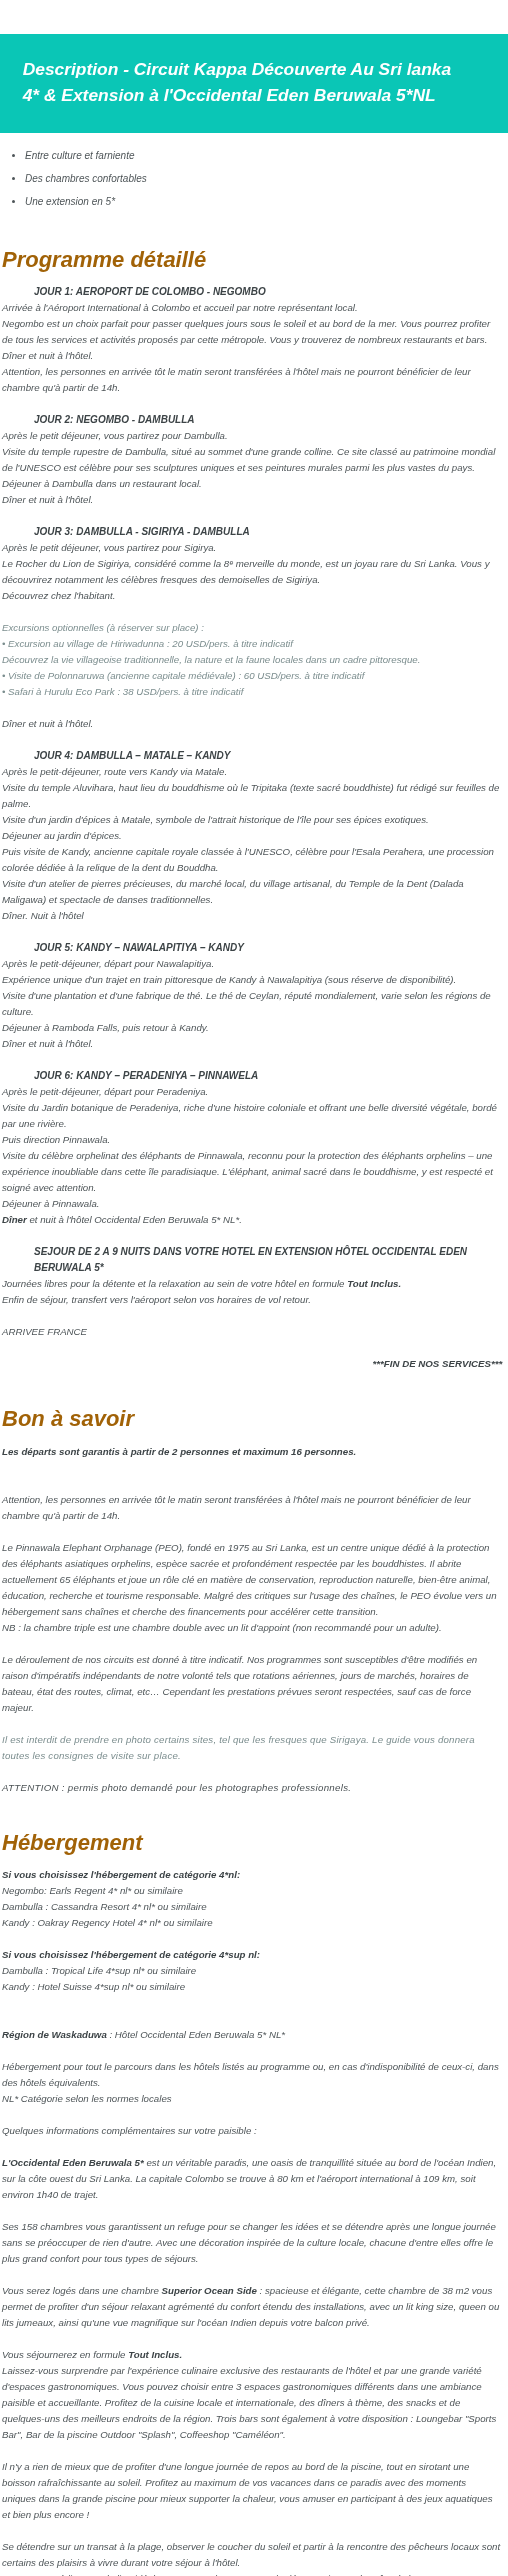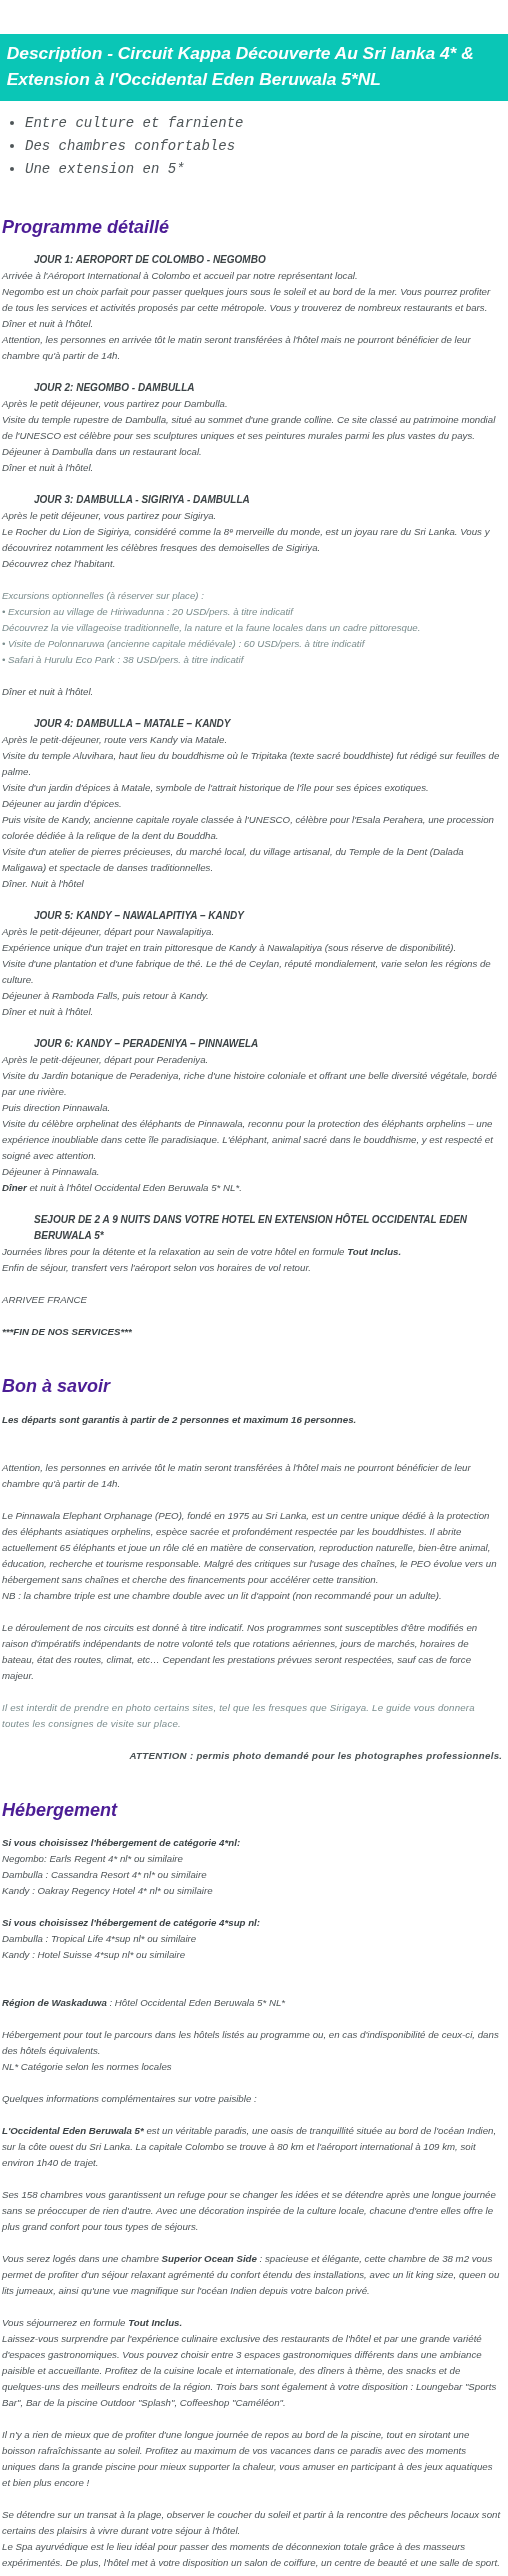"Description - Circuit Kappa Découverte" .banner h1 { margin: 0 -> 16px }
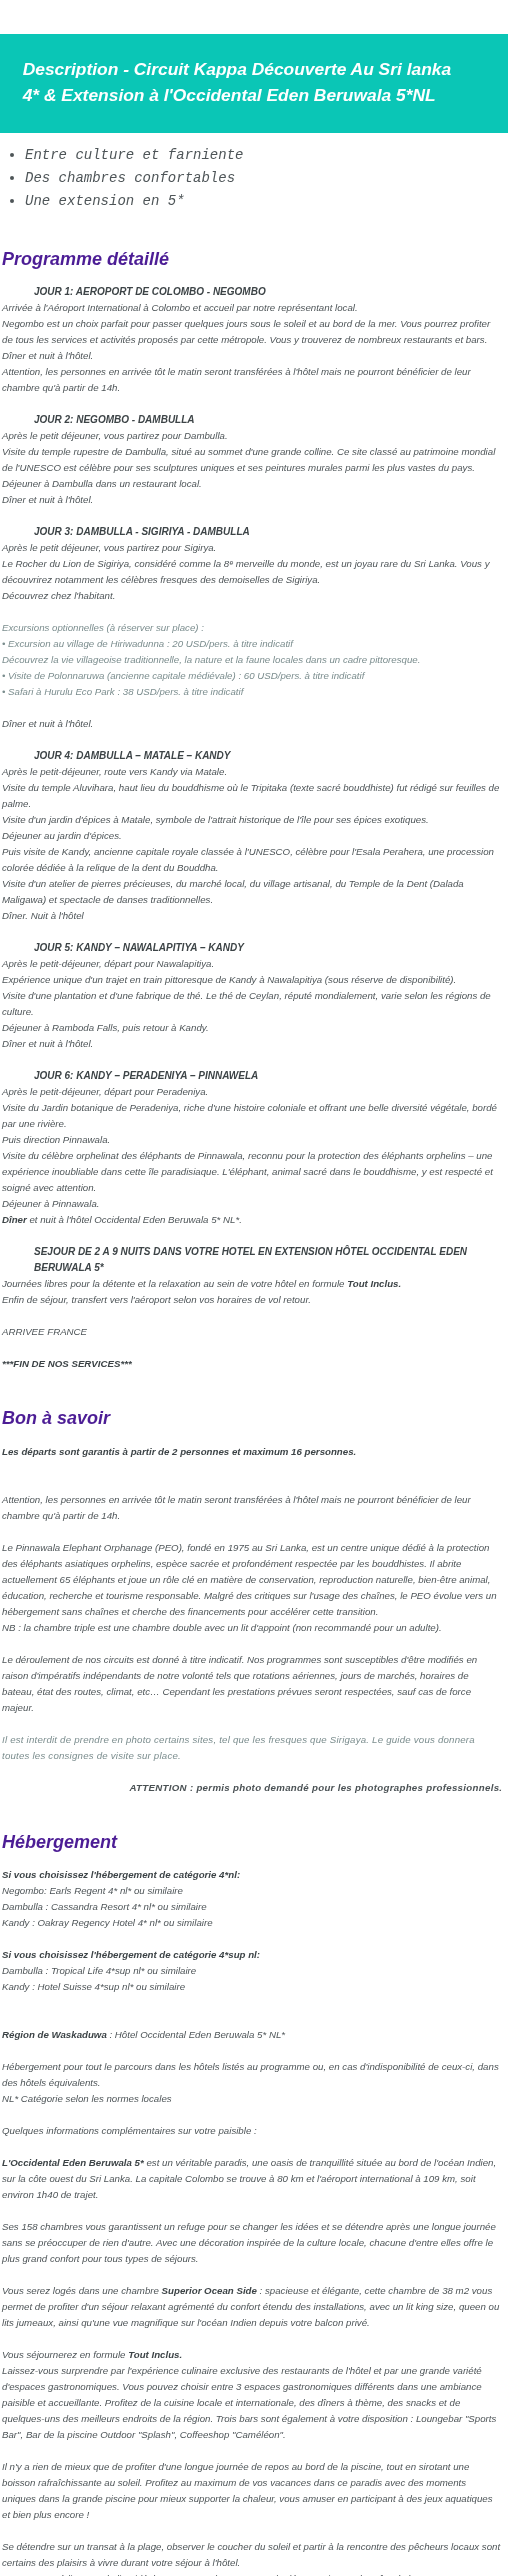"Entre culture et farniente" .highlights li { font-family: Liberation Mono, monospace -> none; font-size: 14px -> 10px }
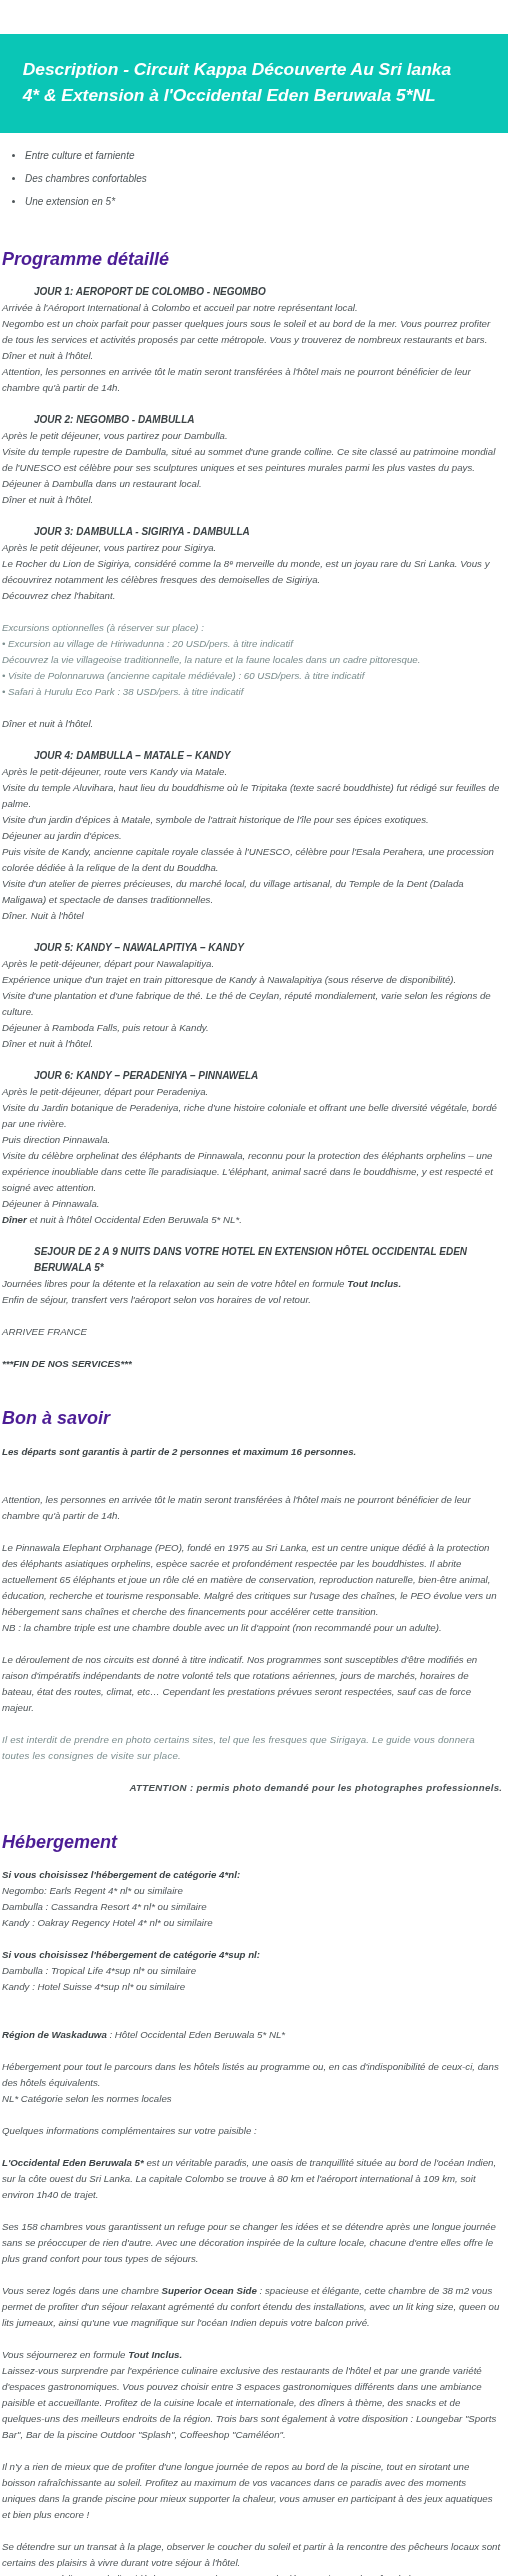"Programme détaillé" .section-heading { color: #4c1d95 -> #a16207; font-size: 18px -> 22px }
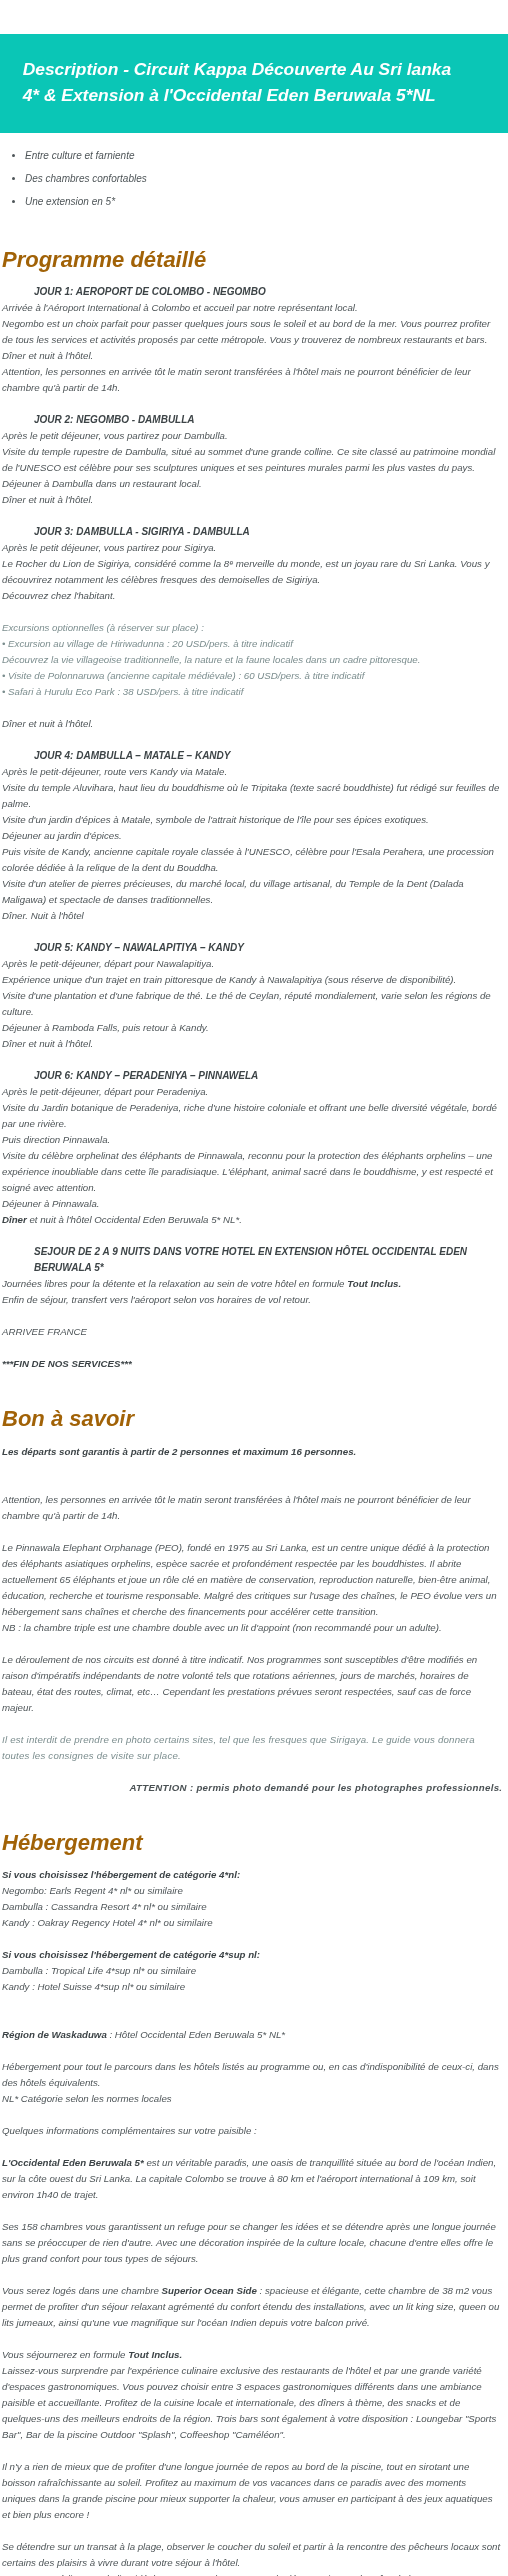"***FIN DE NOS SERVICES***" .center { text-align: left -> right }
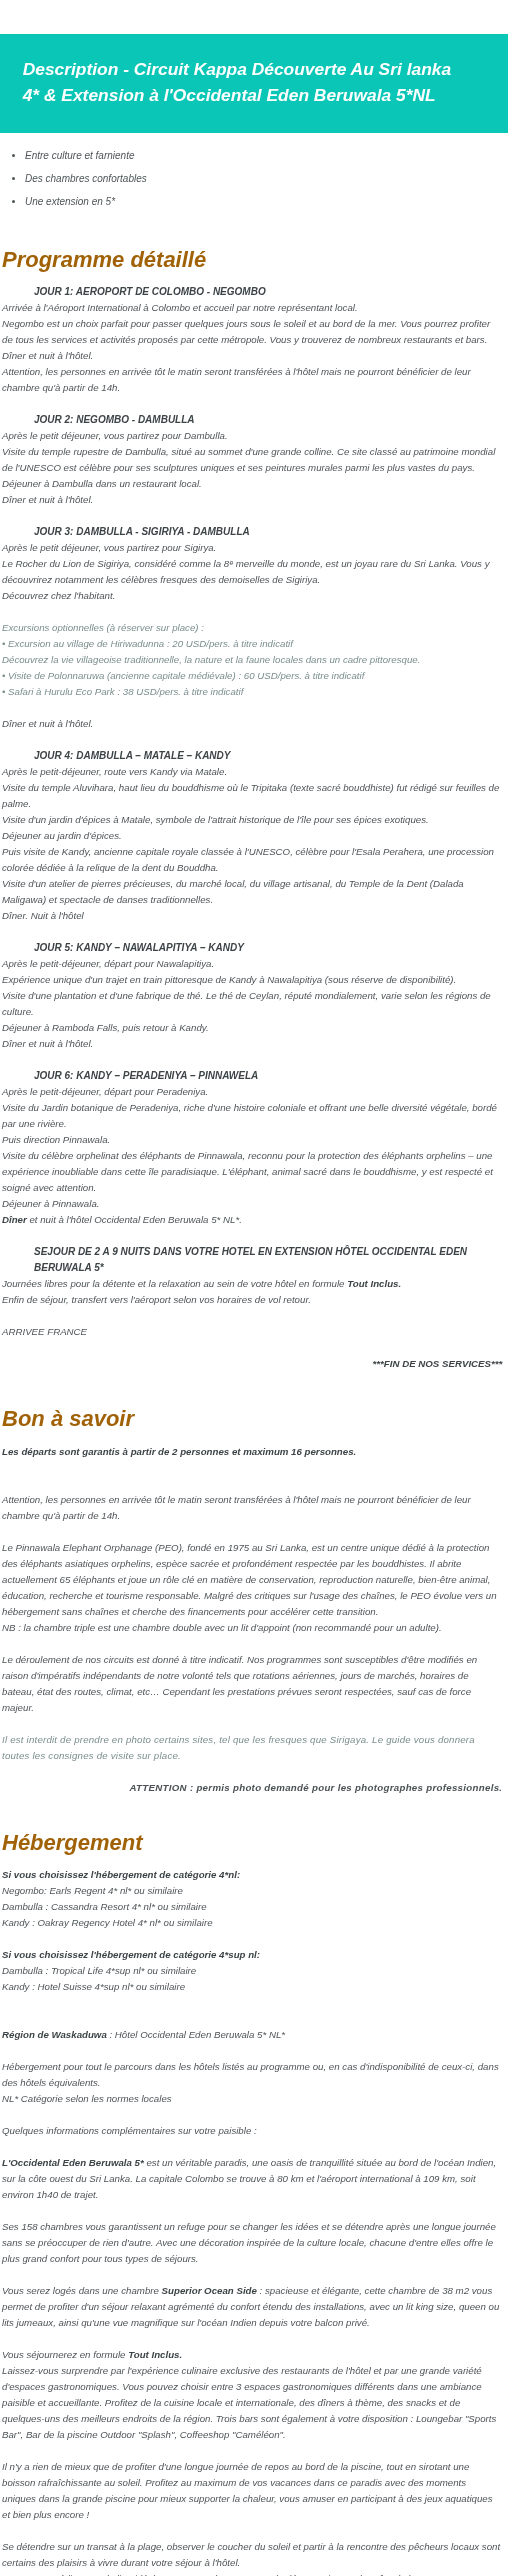"ATTENTION : permis photo demandé" .attention { font-weight: 700 -> 400; text-align: right -> none }
